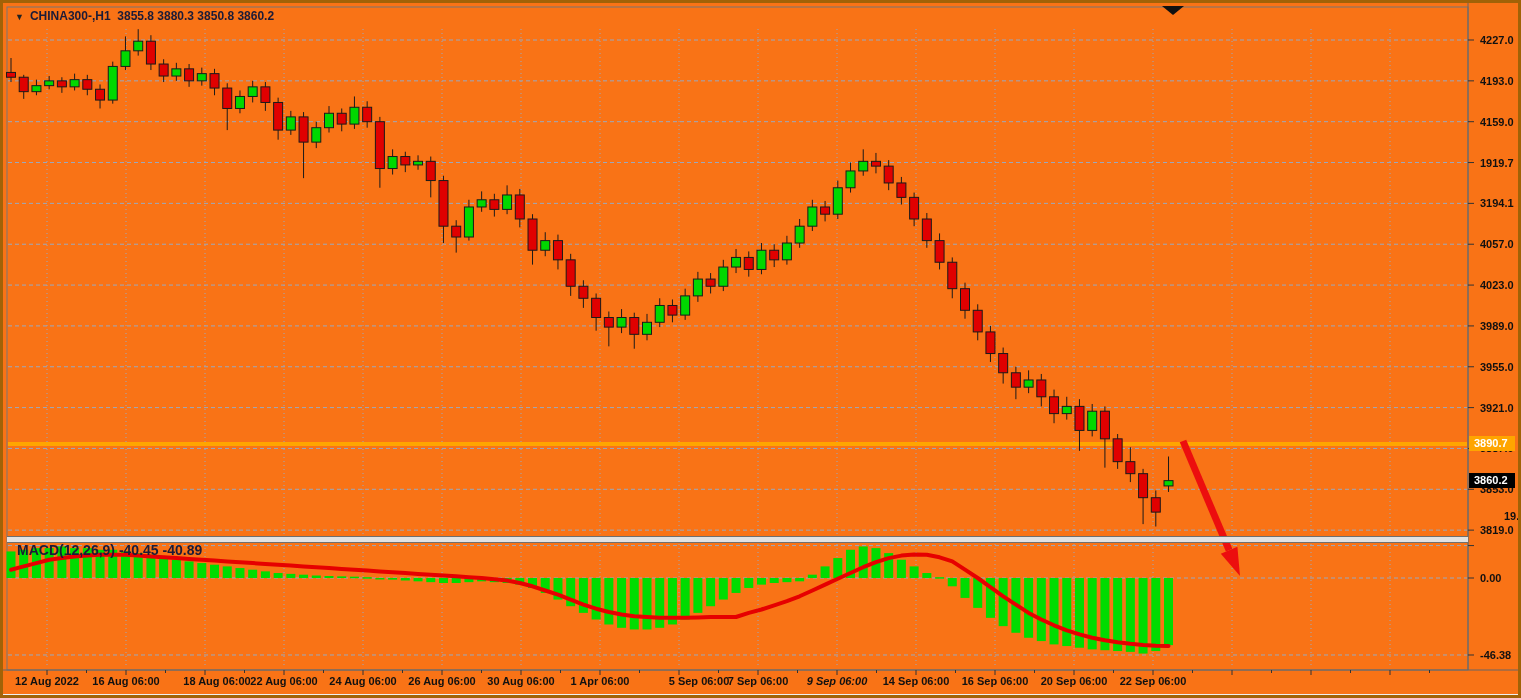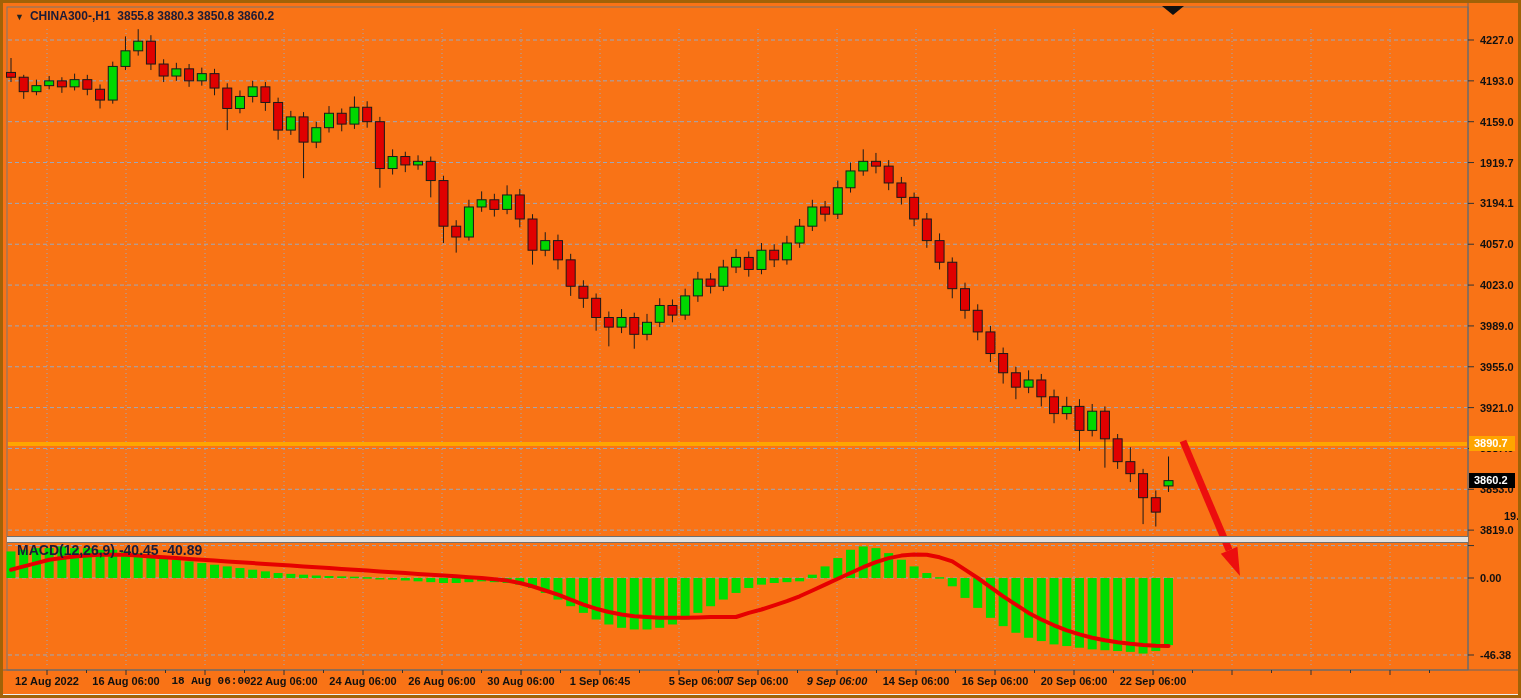"18 Aug 06:00" div.x-label { font-family: Liberation Mono, monospace -> none; left: 208px -> 214px }
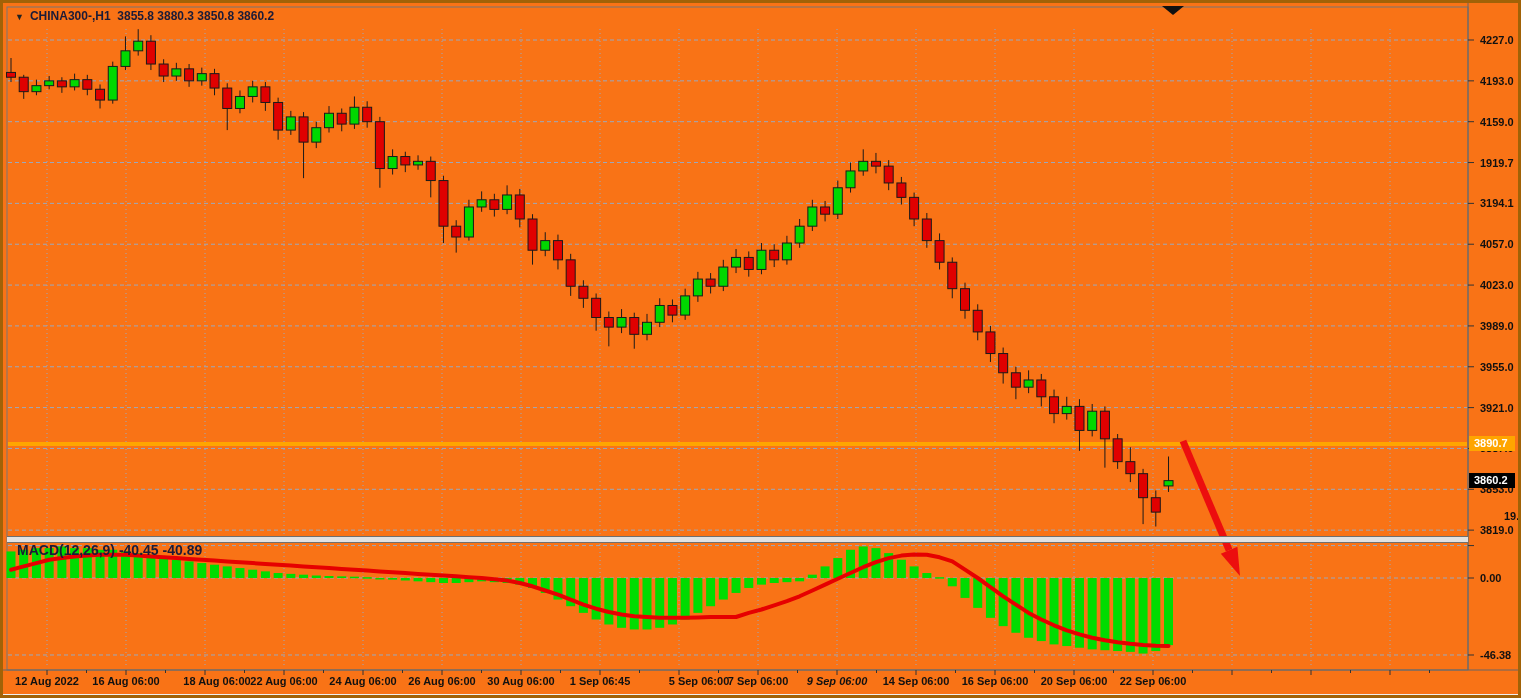"1 Sep 06:45" div.x-label { text: Sep 06:45 -> Apr 06:00 }
